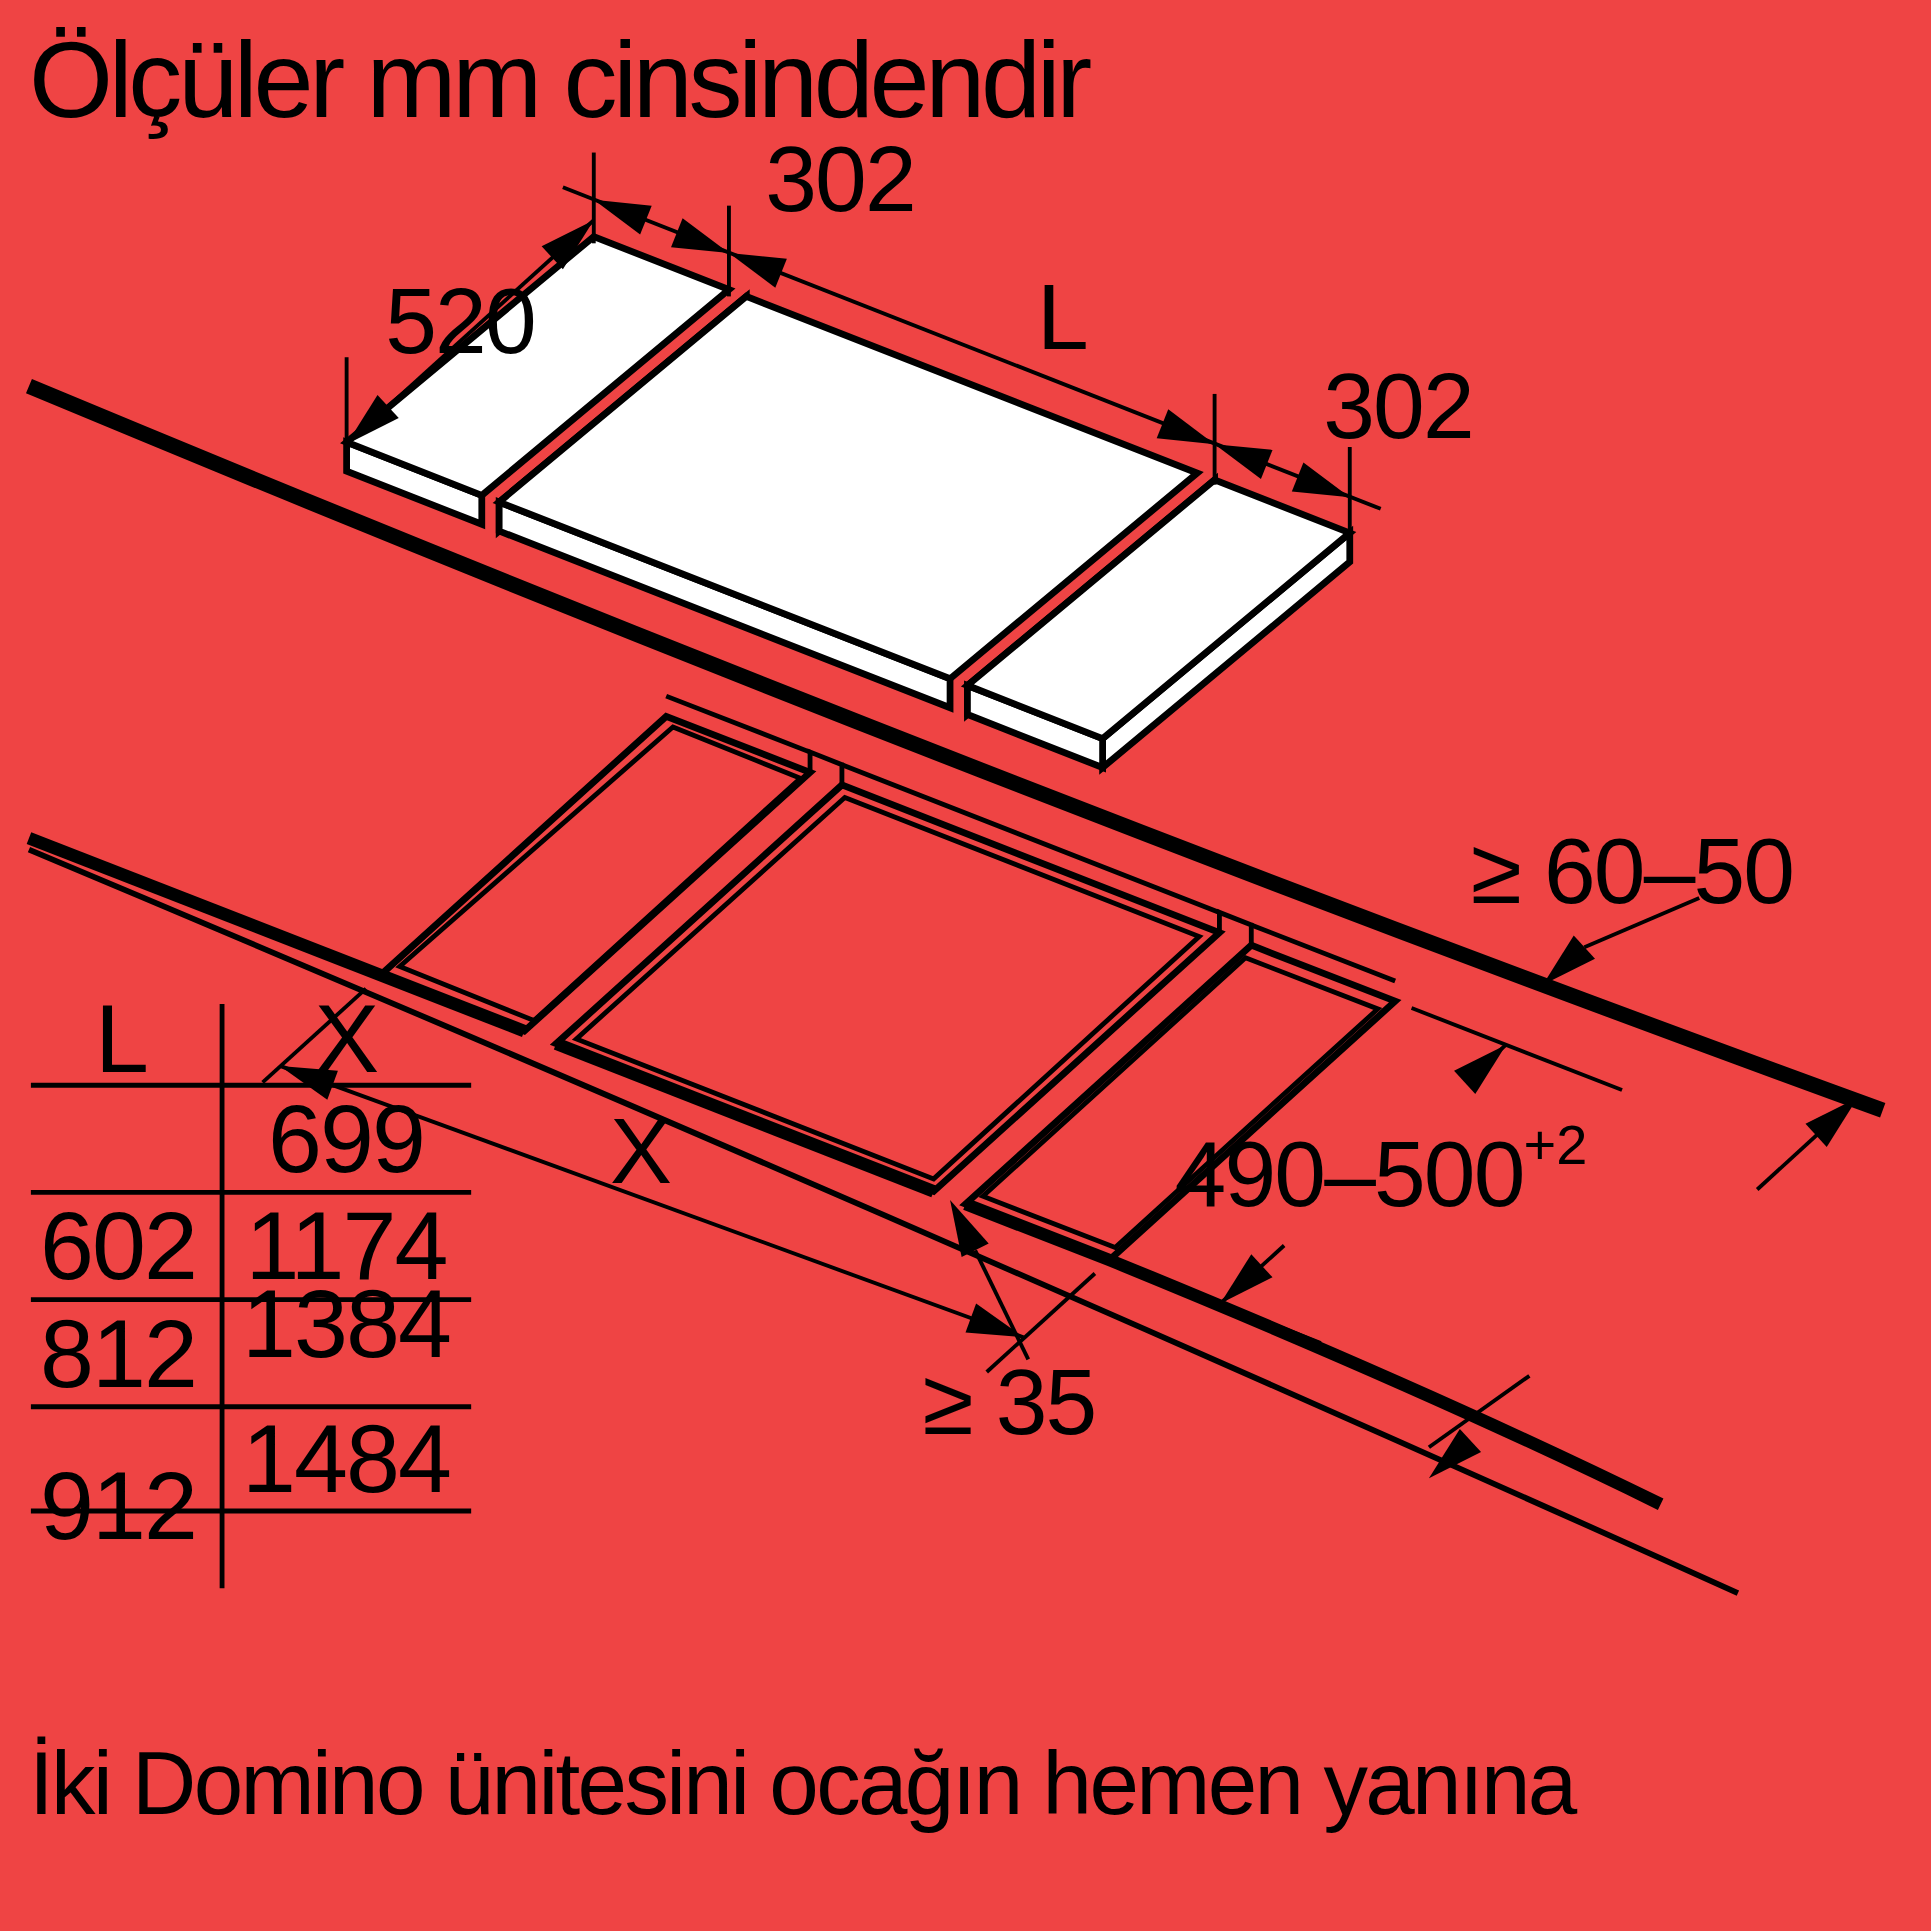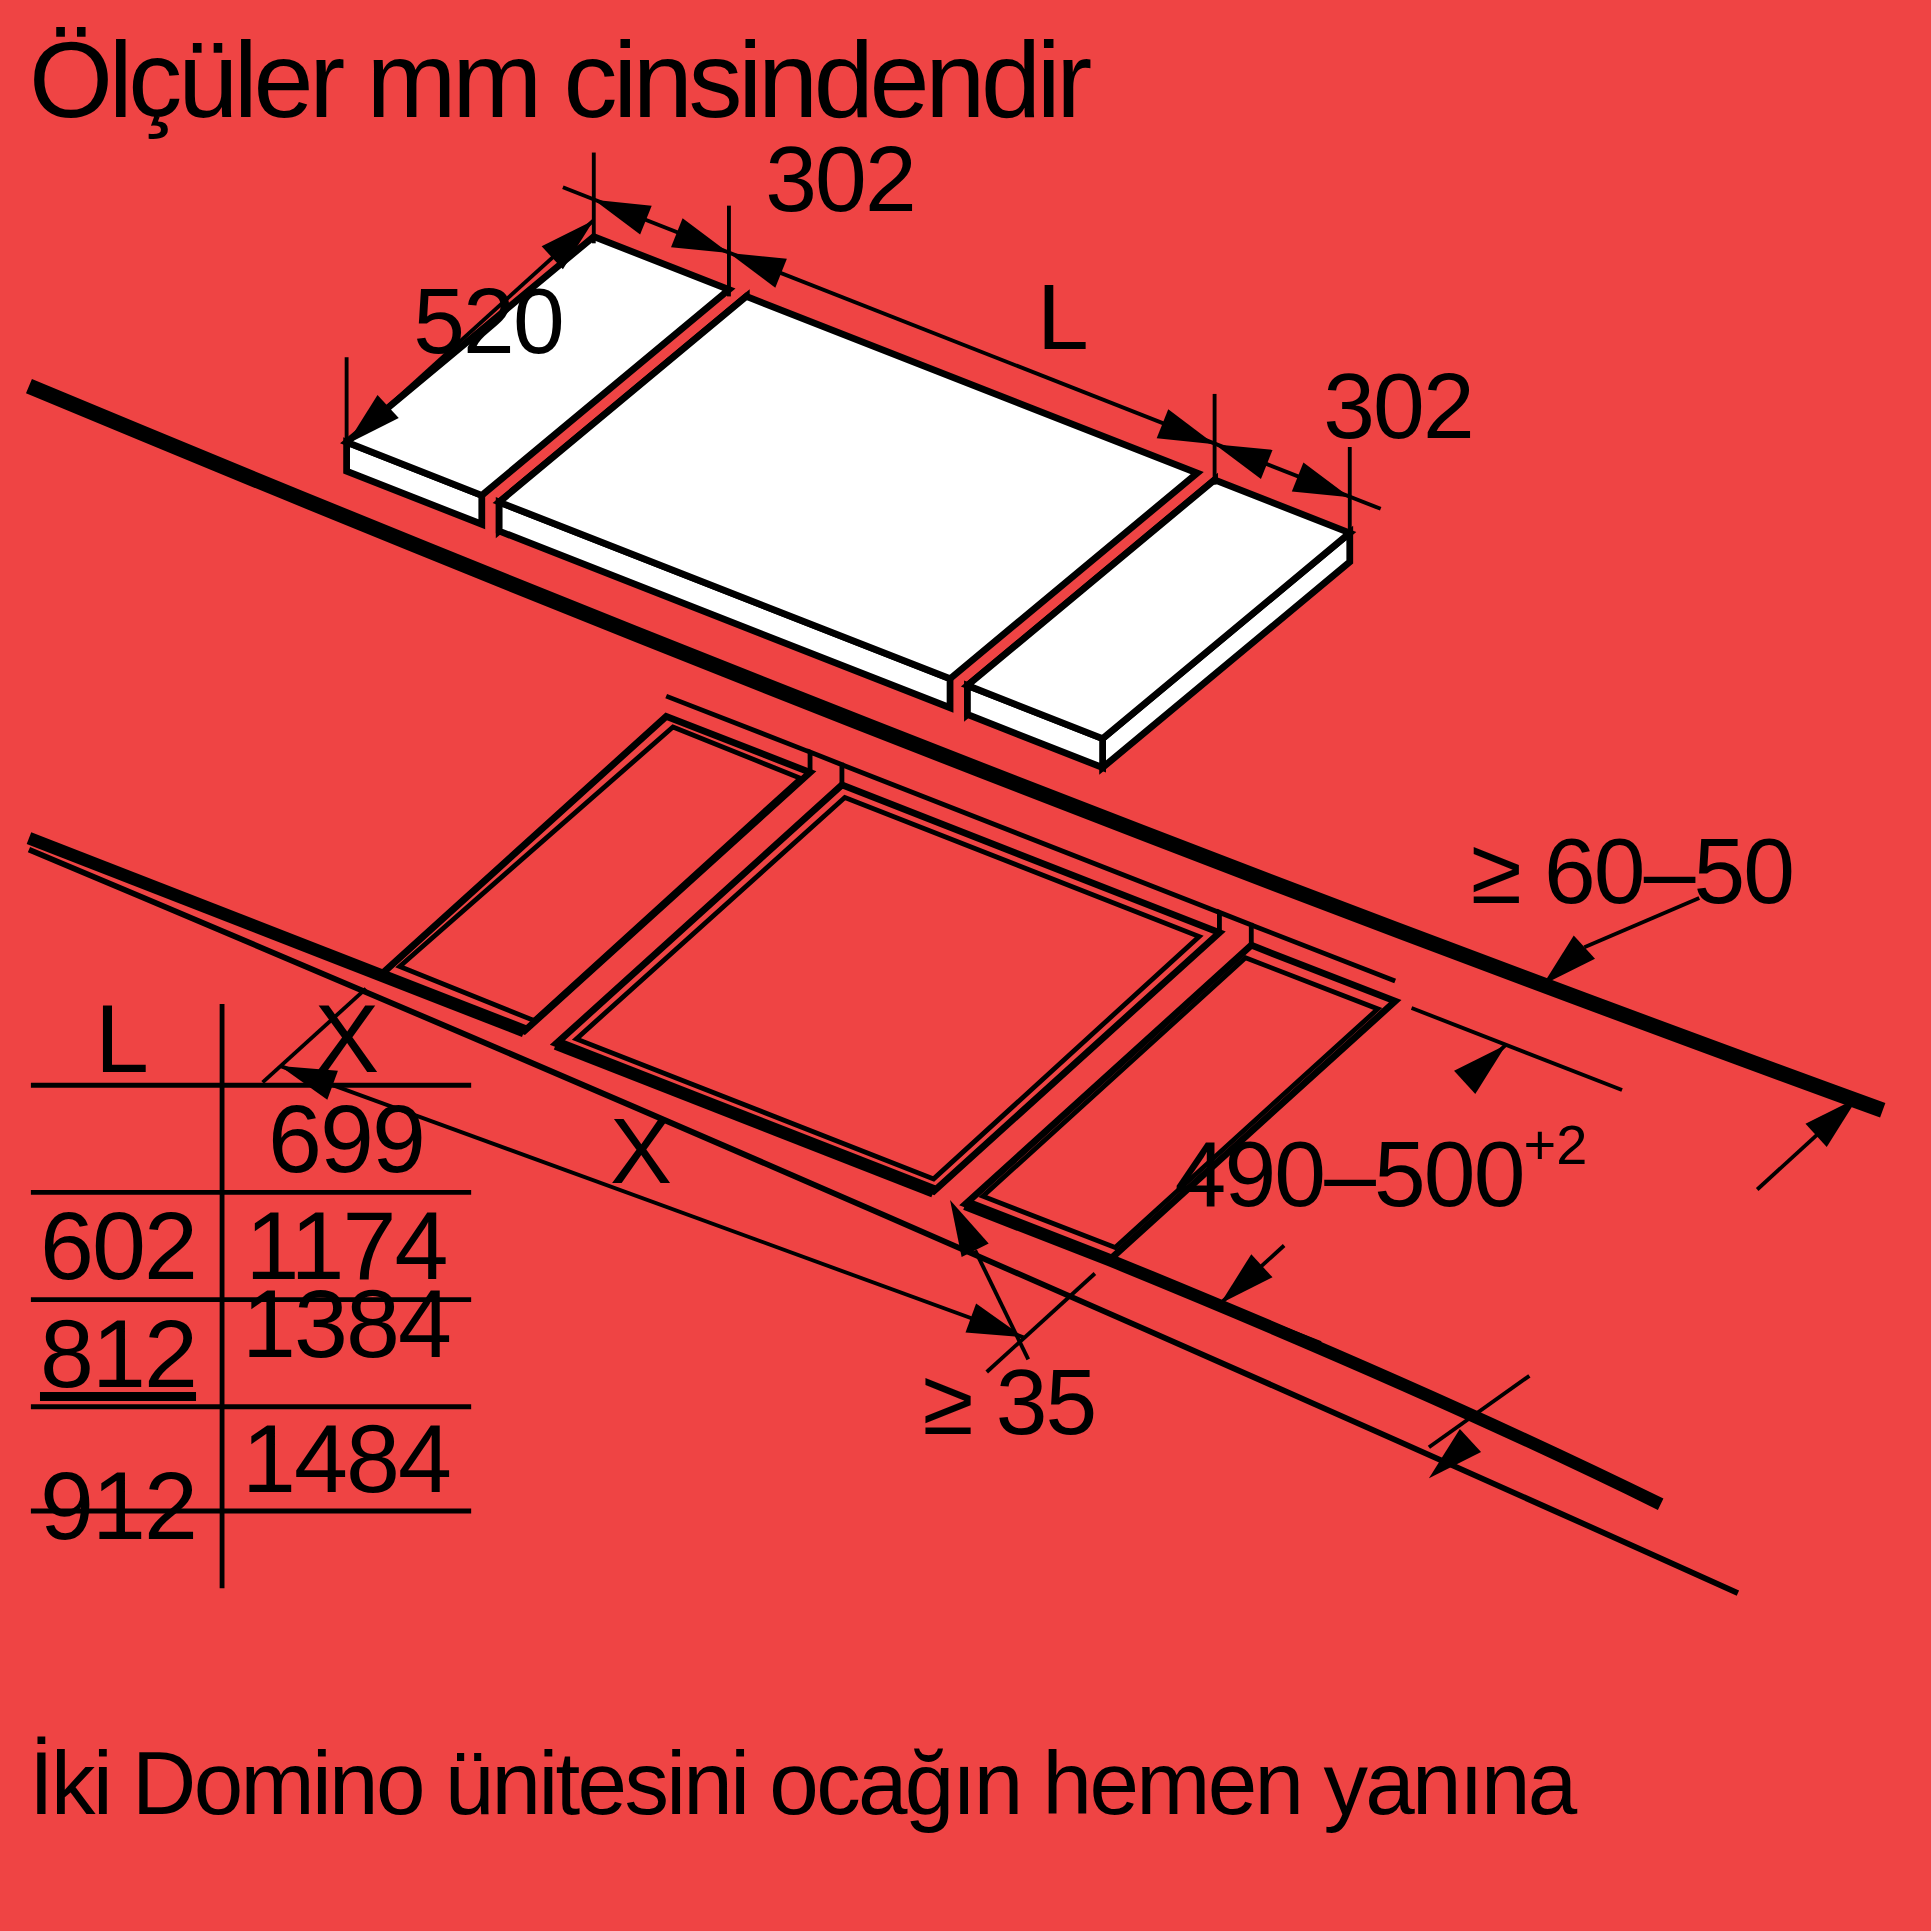"520" div.lbl { left: 488px -> 460px }
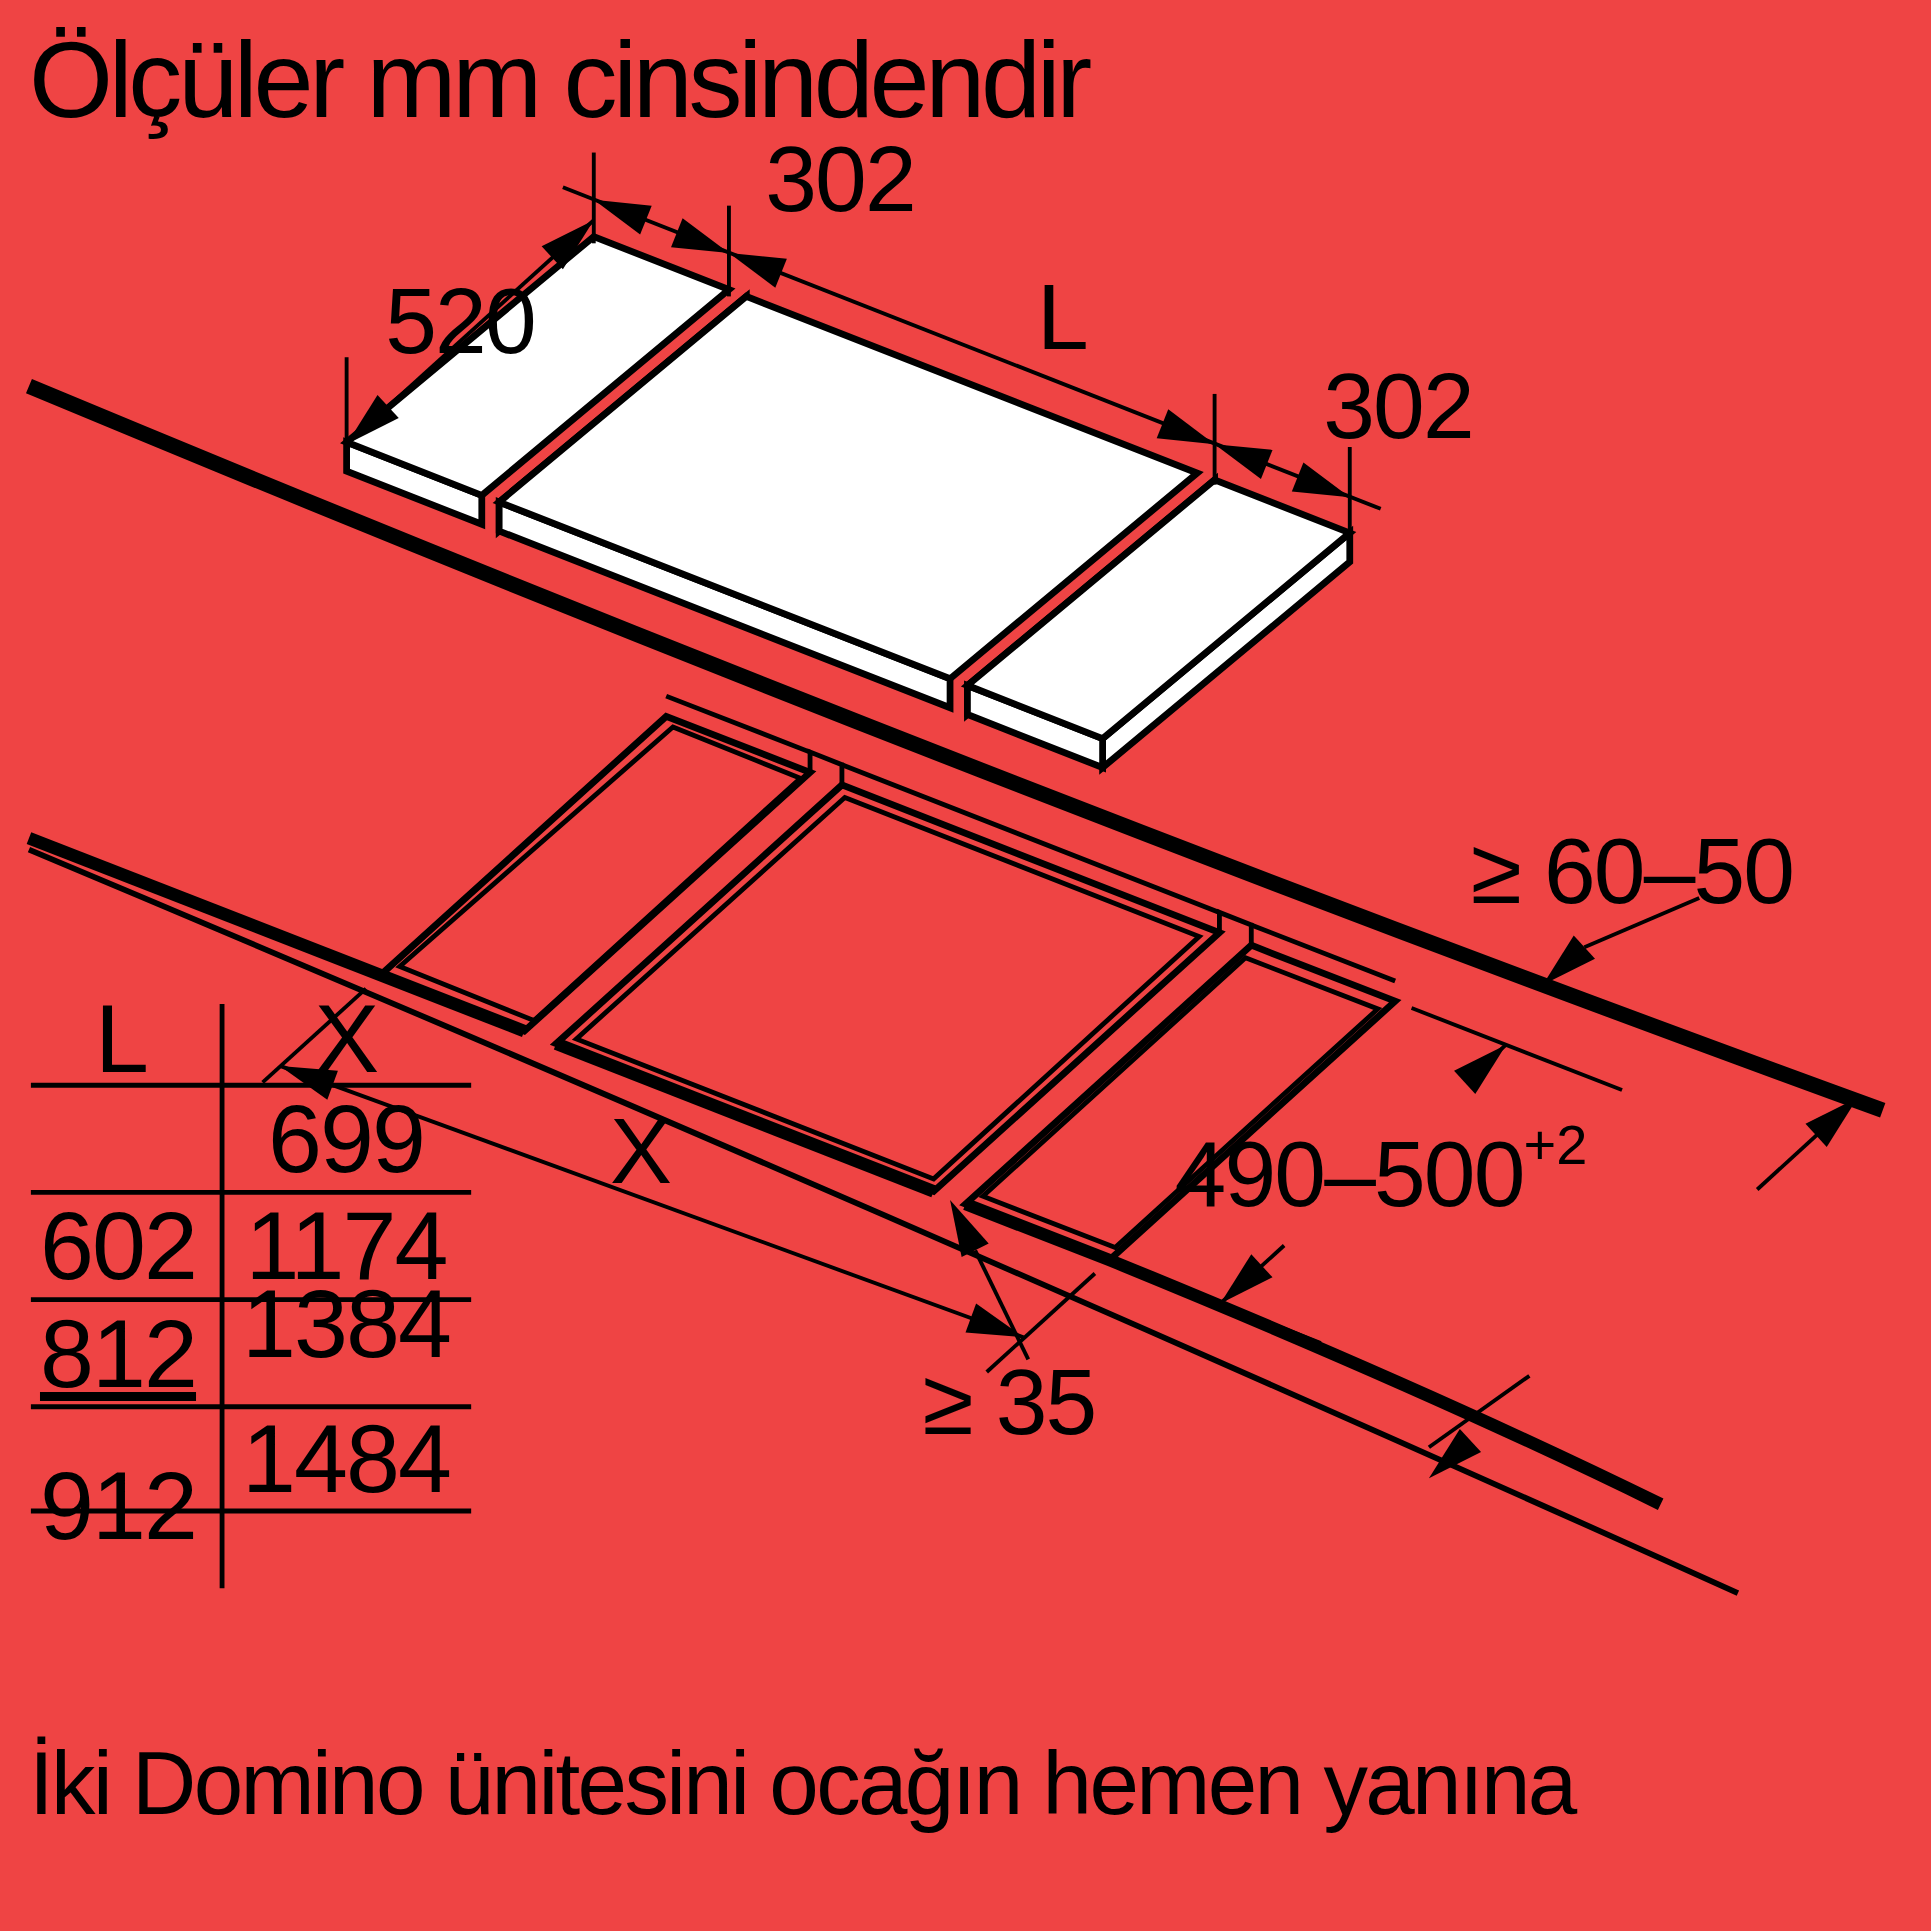"812" div.lbl { text-decoration: underline -> none }
